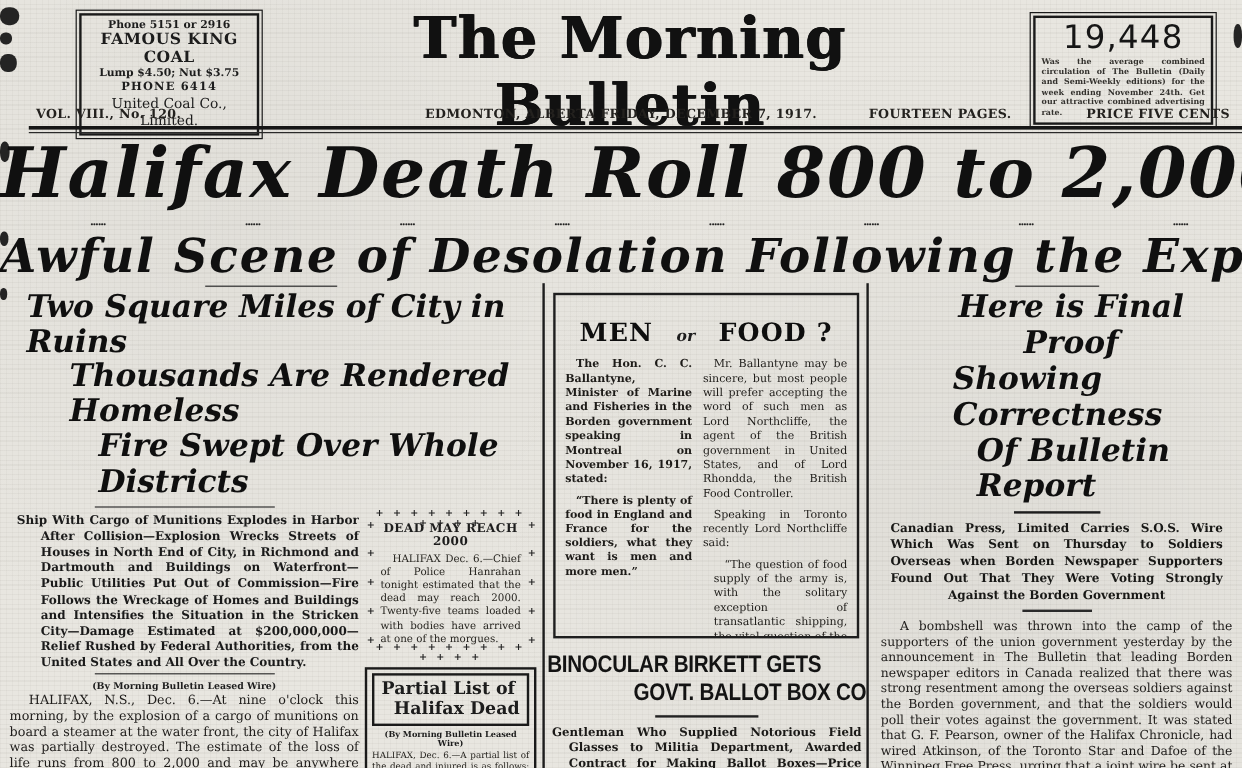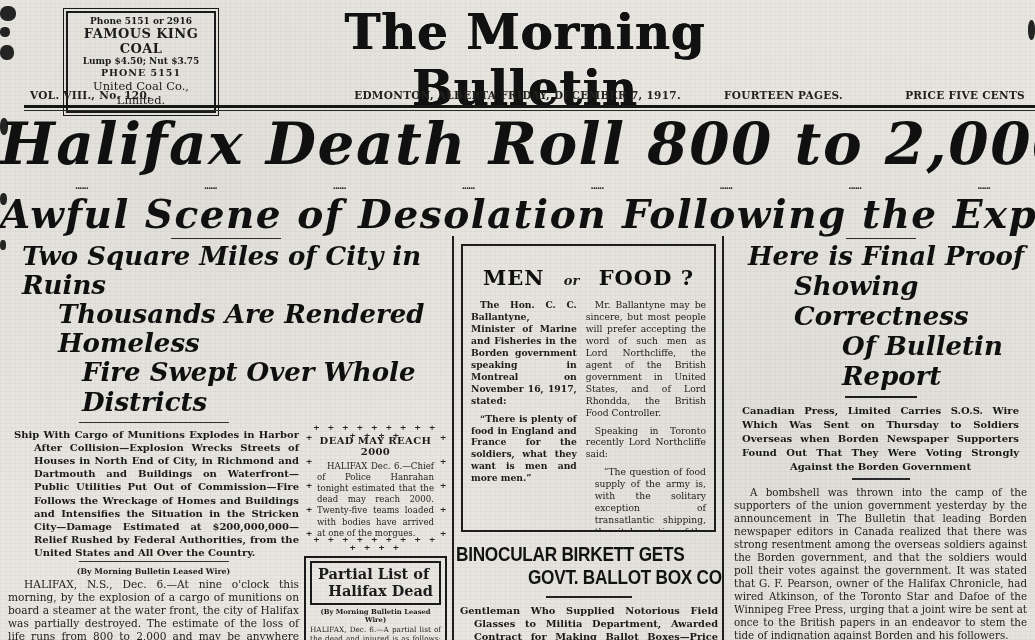"19,448" div.circ-box { html: none -> <div> <div>19,448</div> <div>Was the average combined circulation of The Bulletin (Daily and Semi-Weekly editions) for the week ending November 24th. Get our attractive combined advertising rate.</div> </div> }
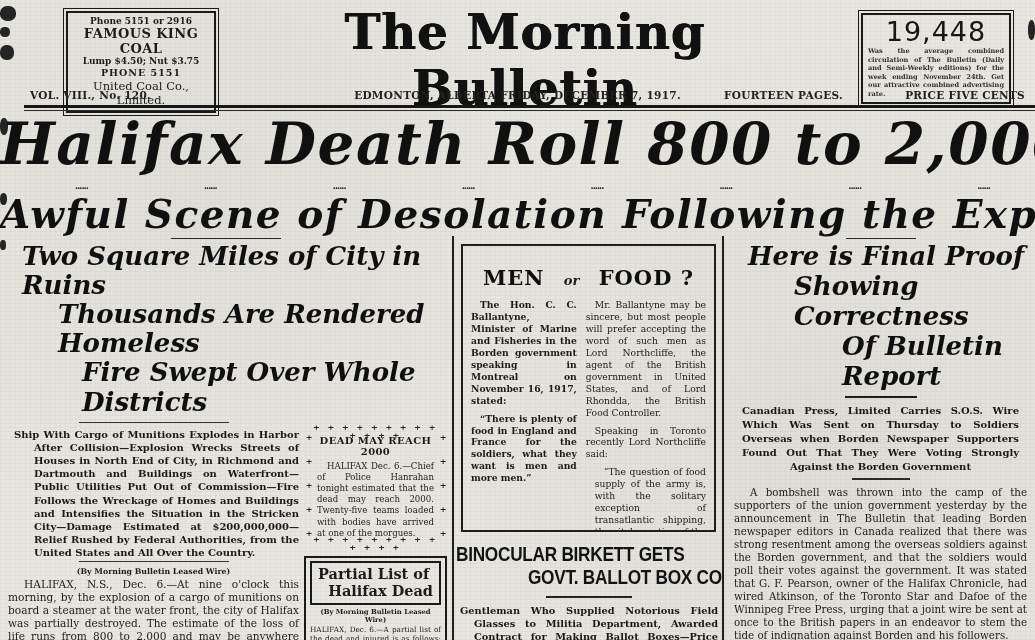"PHONE 5151" div.coal-l4 { text: 5151 -> 6414 }
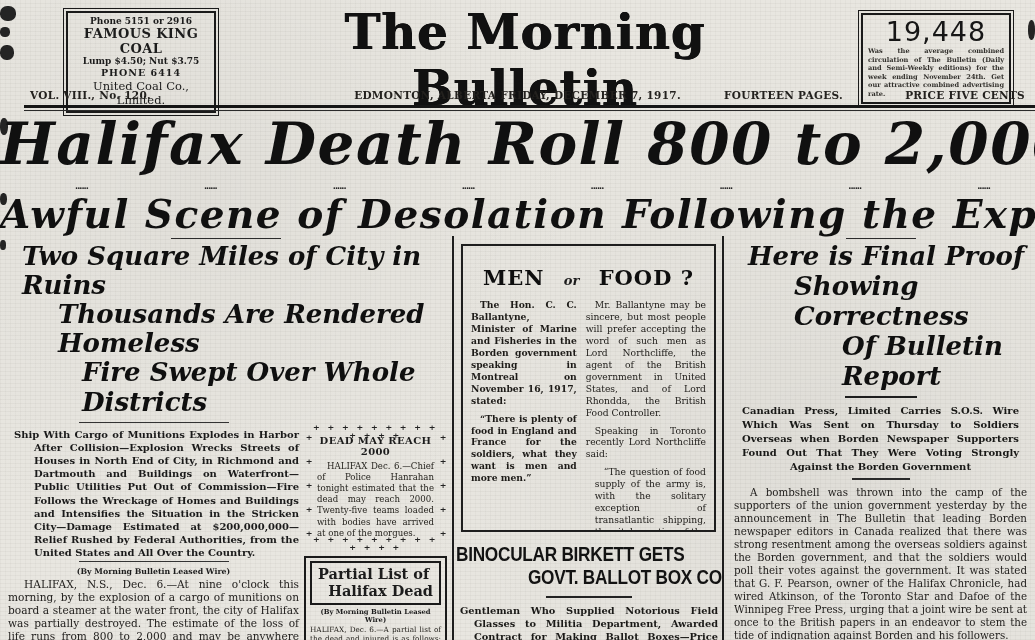"Here is Final Proof" .rh1 { margin-left: 14px -> 24px; text-align: none -> center }
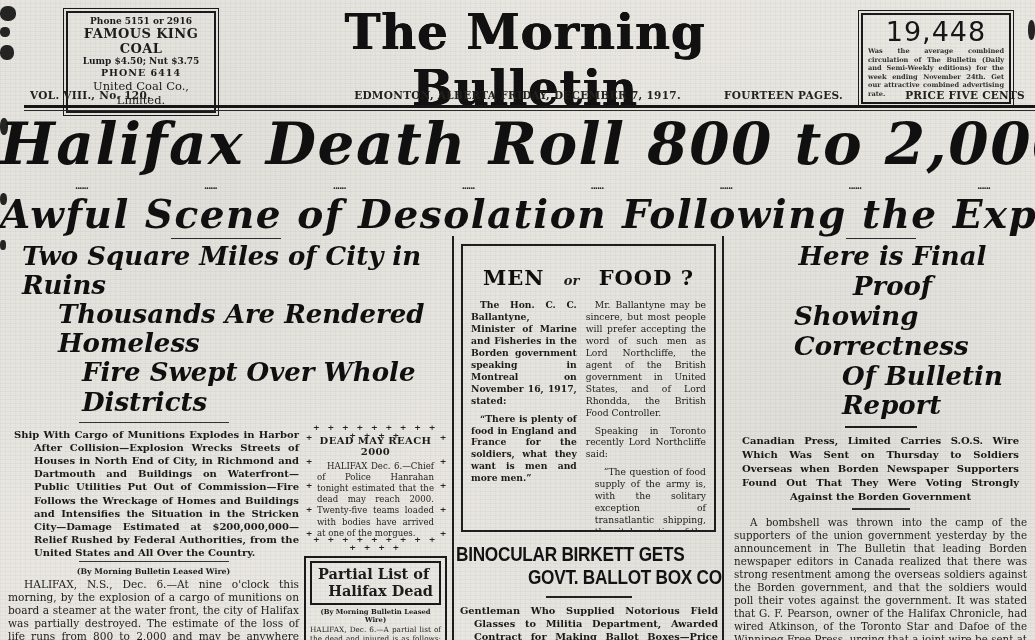"Of Bulletin Report" .rh3 { margin-left: 108px -> 80px }
